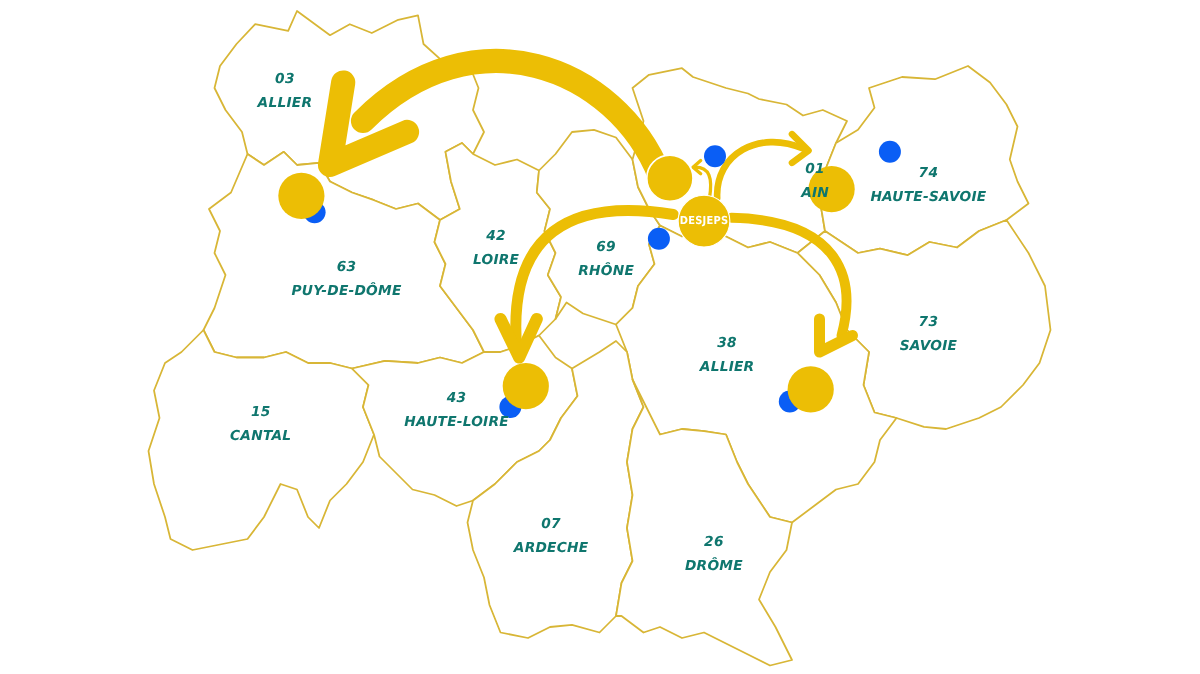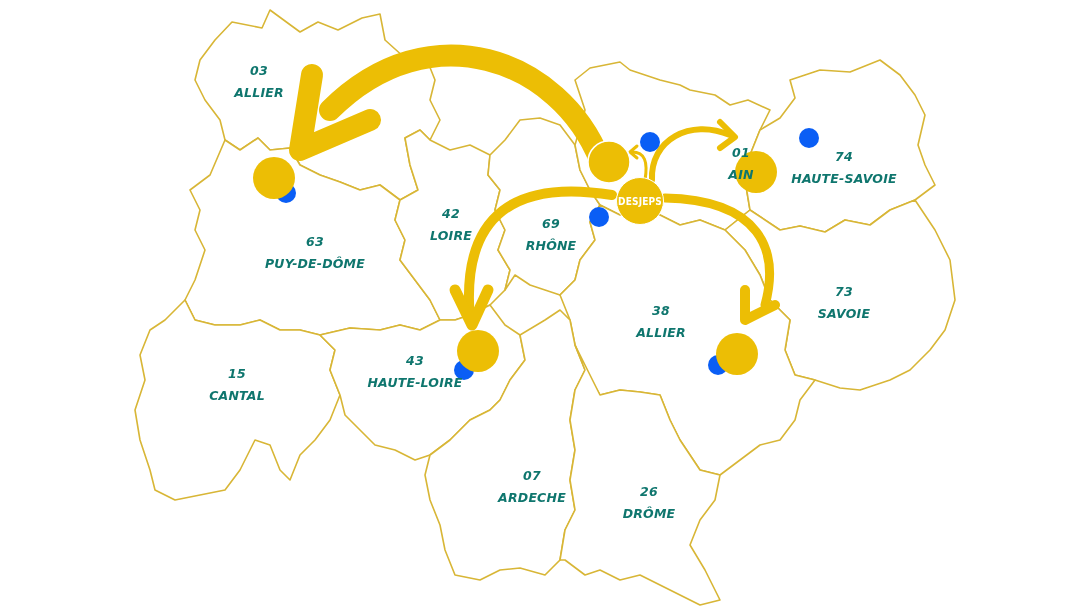"07" div.label { margin-left: 31px -> none }
